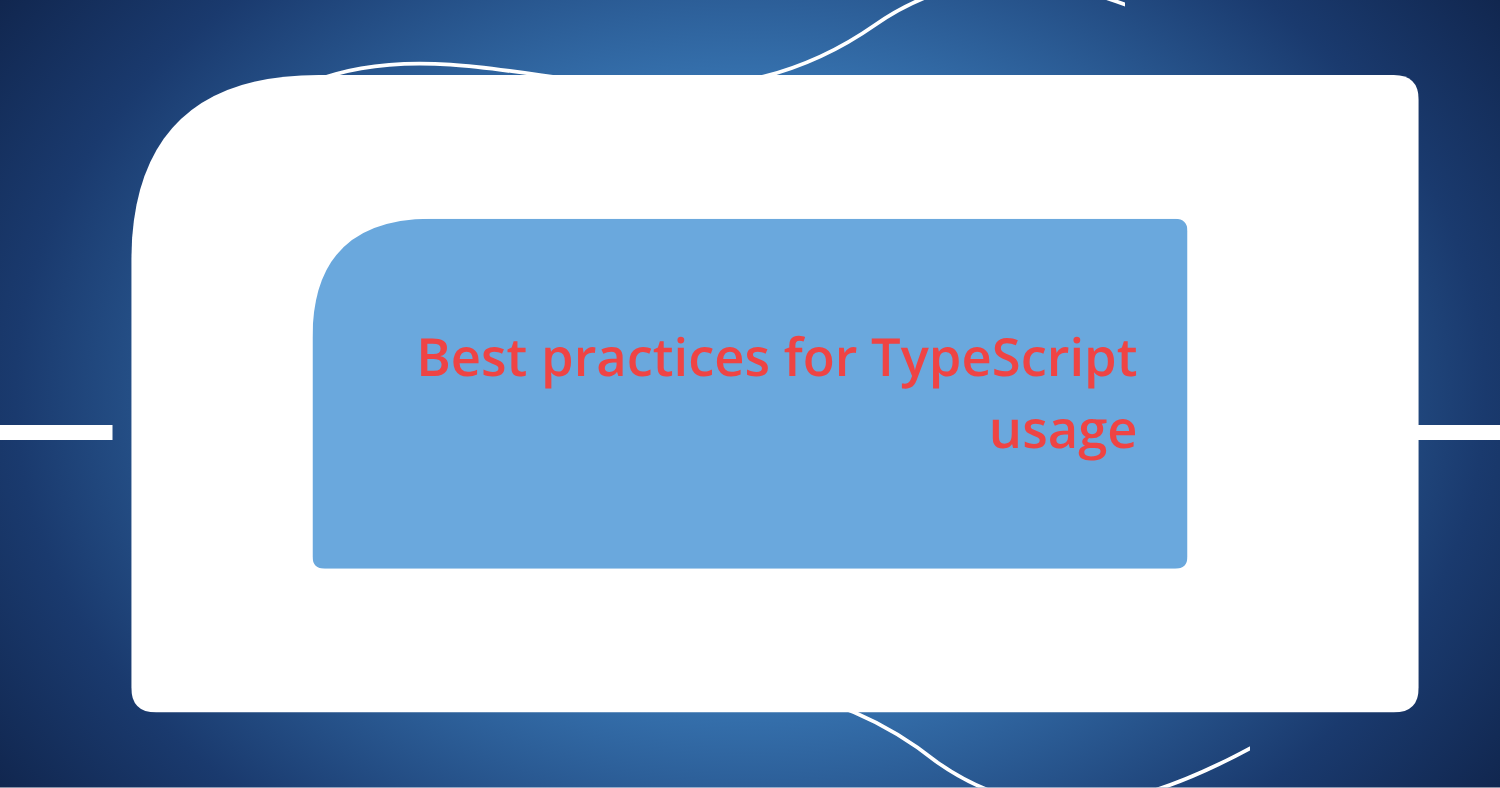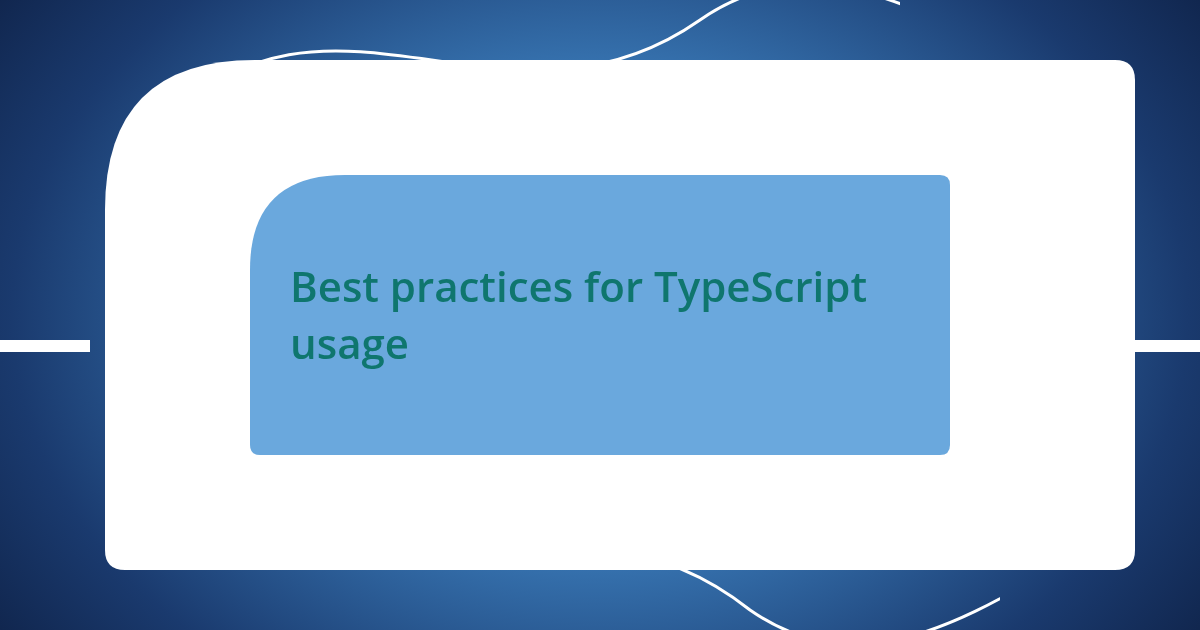"Best practices for TypeScript usage" .title { color: #0f766e -> #ef4444; text-align: left -> right }
